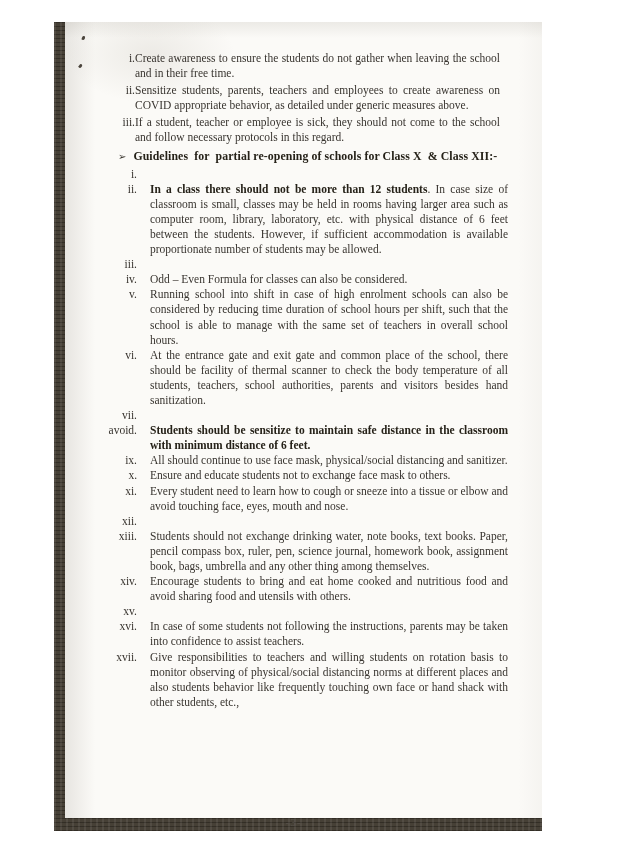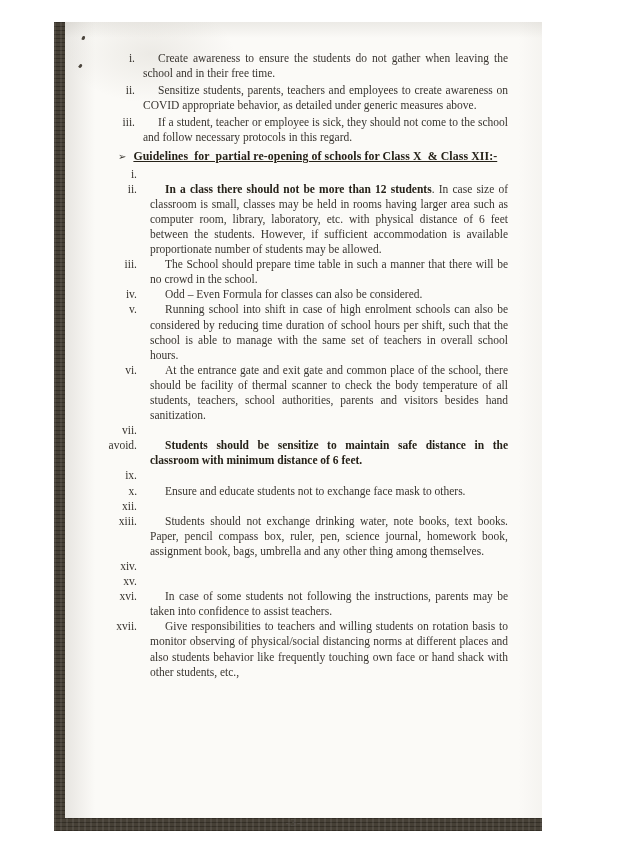"Create awareness to ensure the" .intro .txt { margin-left: 8px -> 0 }
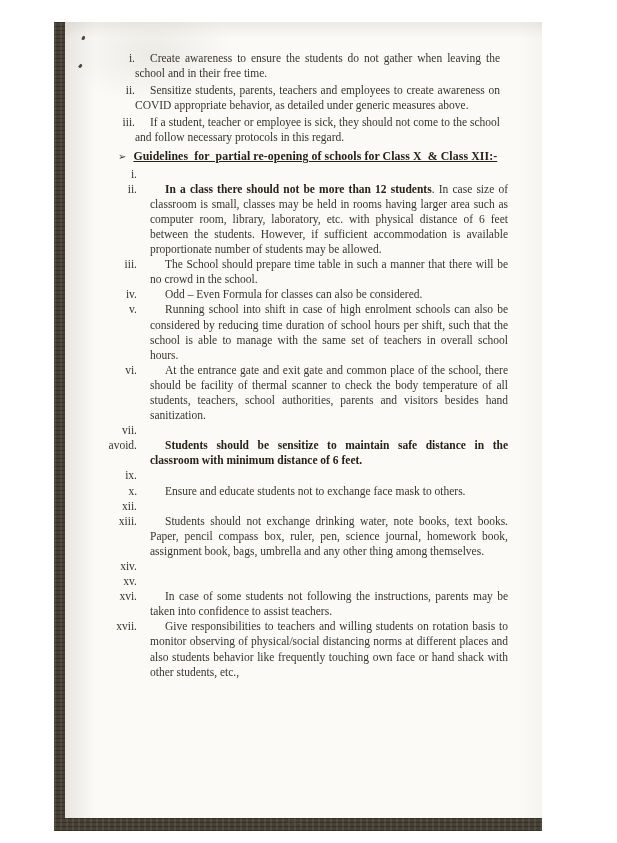"Guidelines for partial re-opening of" .heading .htext { text-decoration: underline -> none }
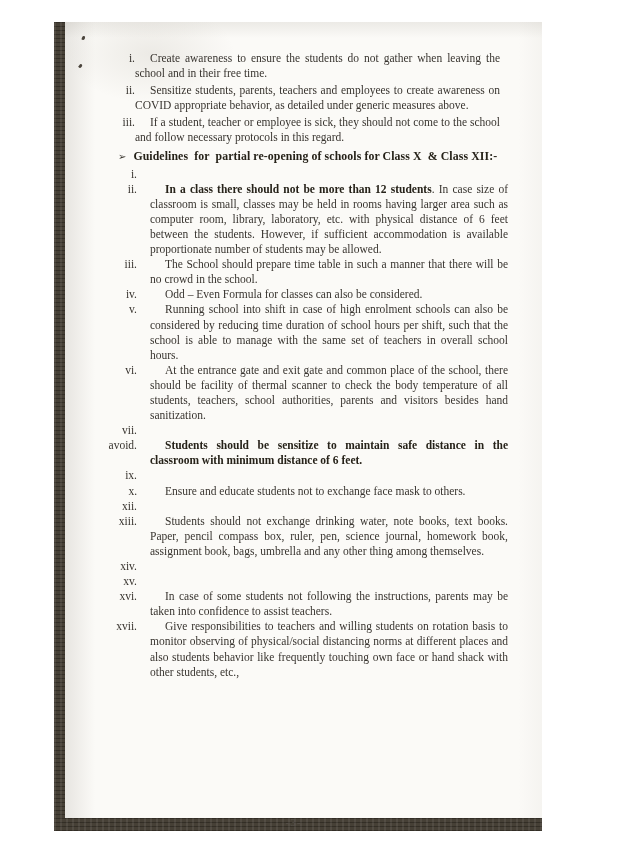"In a class there should" .txt b { margin-left: 15px -> none }
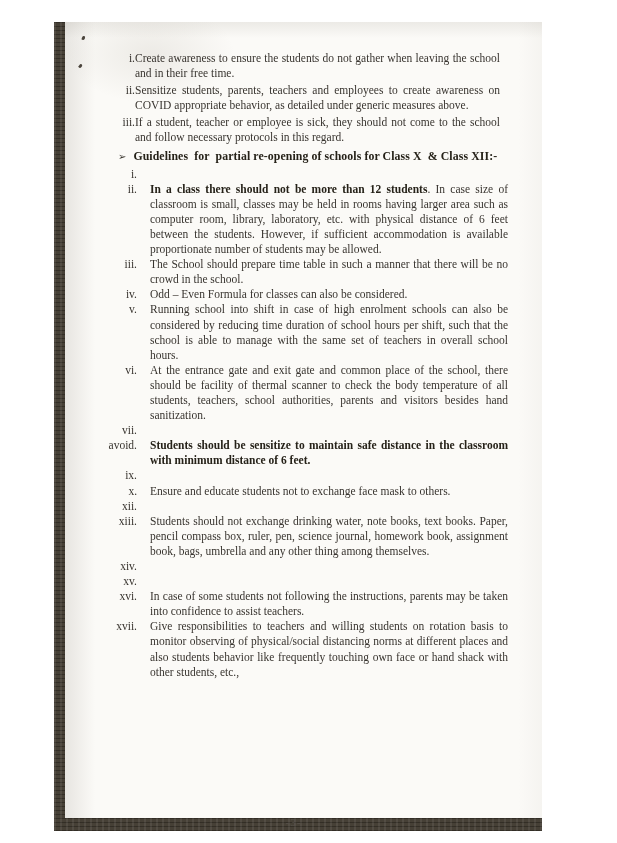"The School should prepare time" span.txt { html: <span><b></b><span>The School should prepare time table in such a manner that there will be no crowd in the school.</span></span> -> none }
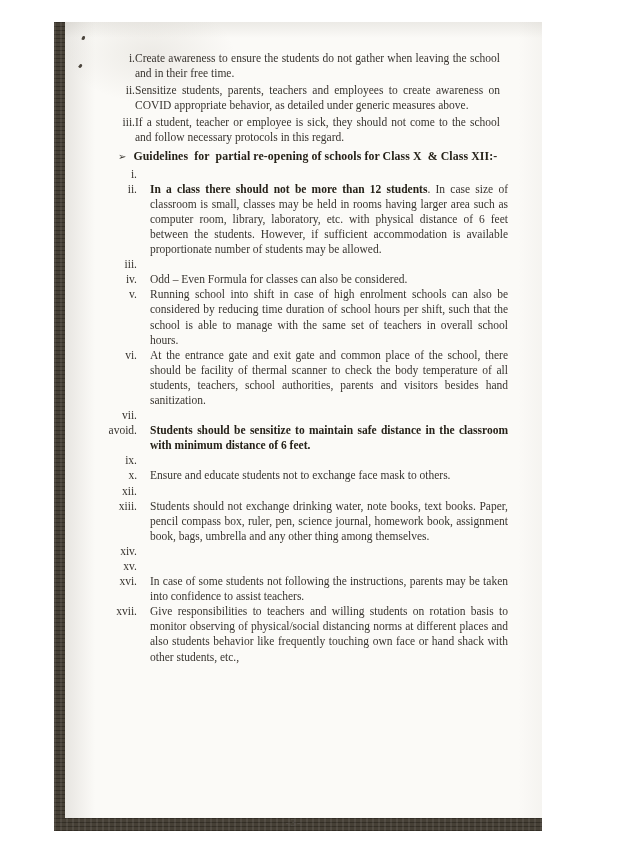"All should continue to use" span.txt { html: none -> <span><b></b><span>All should continue to use face mask, physical/social distancing and sanitizer.</span></span> }
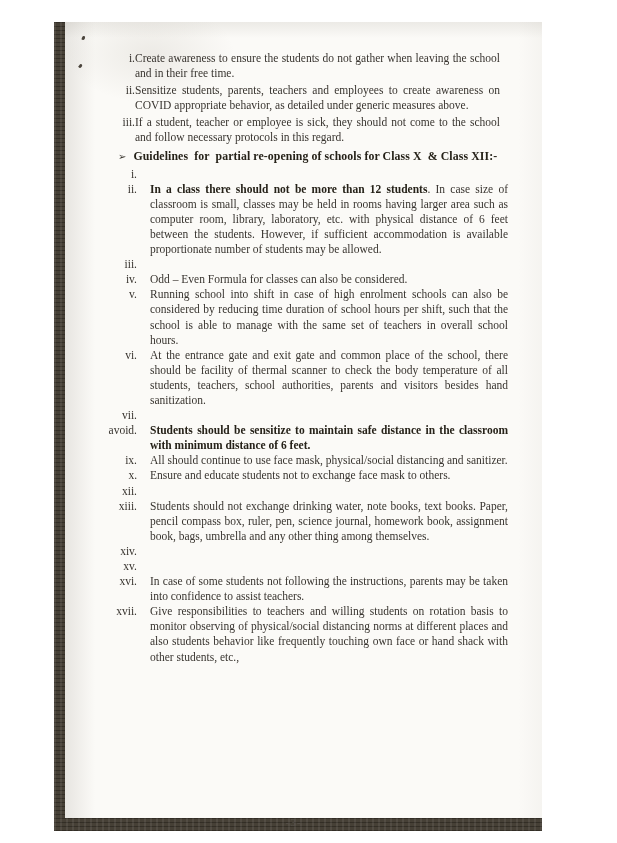"xi." div.row { html: none -> <div> <span>xi.</span> <span><b></b><span>Every student need to learn how to cough or sneeze into a tissue or elbow and avoid touching face, eyes, mouth and nose.</span></span> </div> }
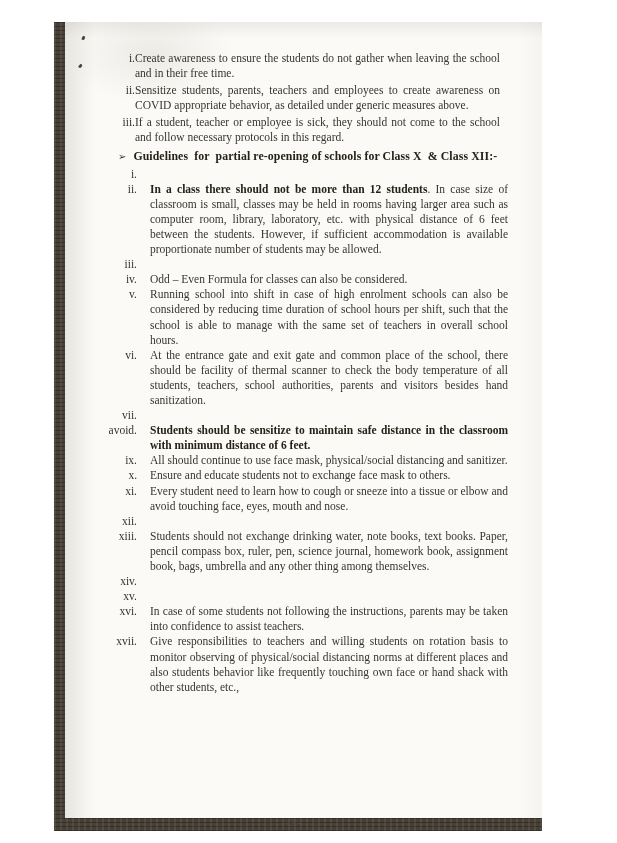"Encourage students to bring and" span.txt { html: none -> <span><b></b><span>Encourage students to bring and eat home cooked and nutritious food and avoid sharing food and utensils with others.</span></span> }
